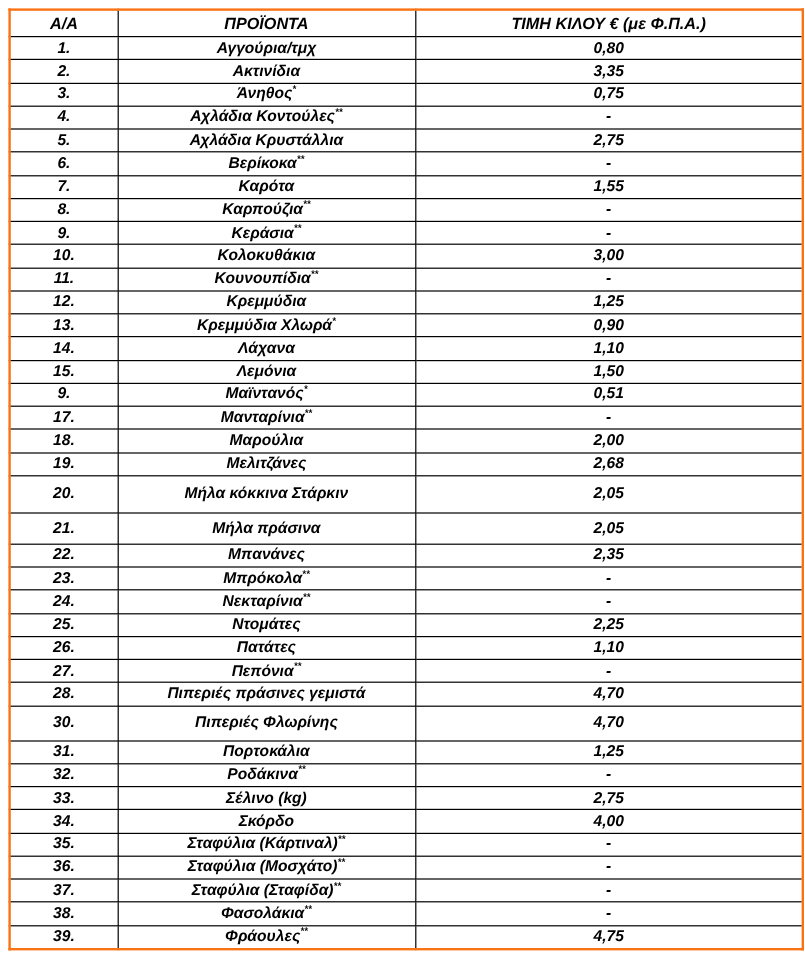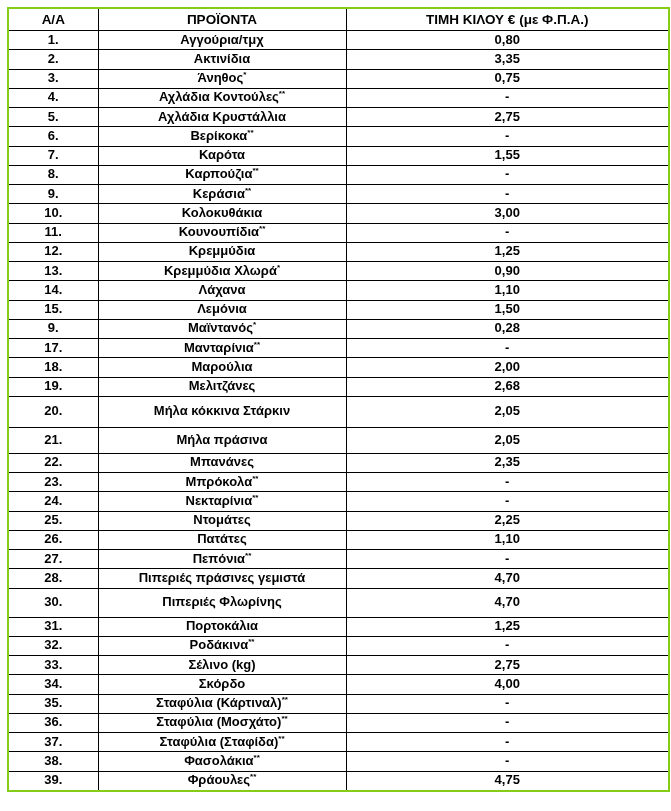"Α/Α" table.price-table { border: 2px solid #84cc16 -> 2px solid #f97316; font-style: none -> italic }
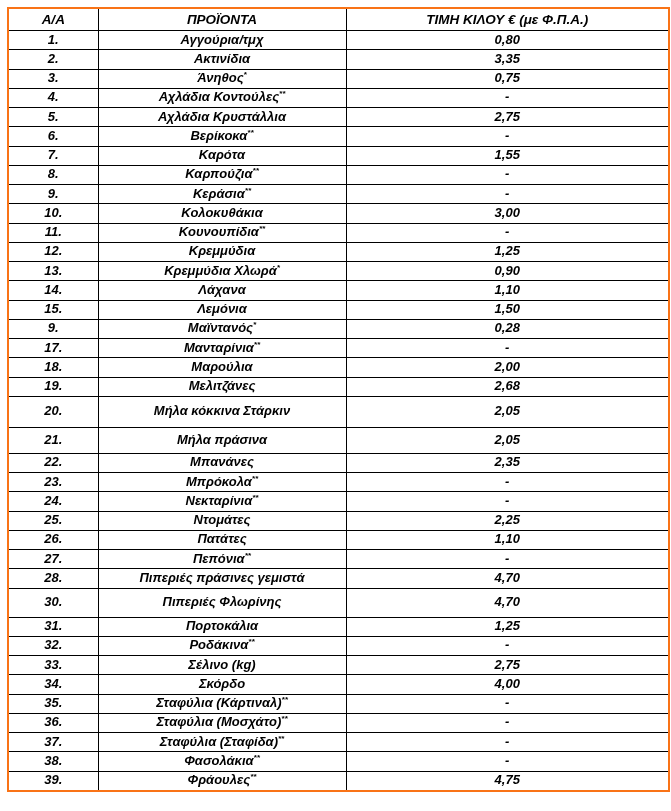"0,28" td { text: 0,28 -> 0,51 }
